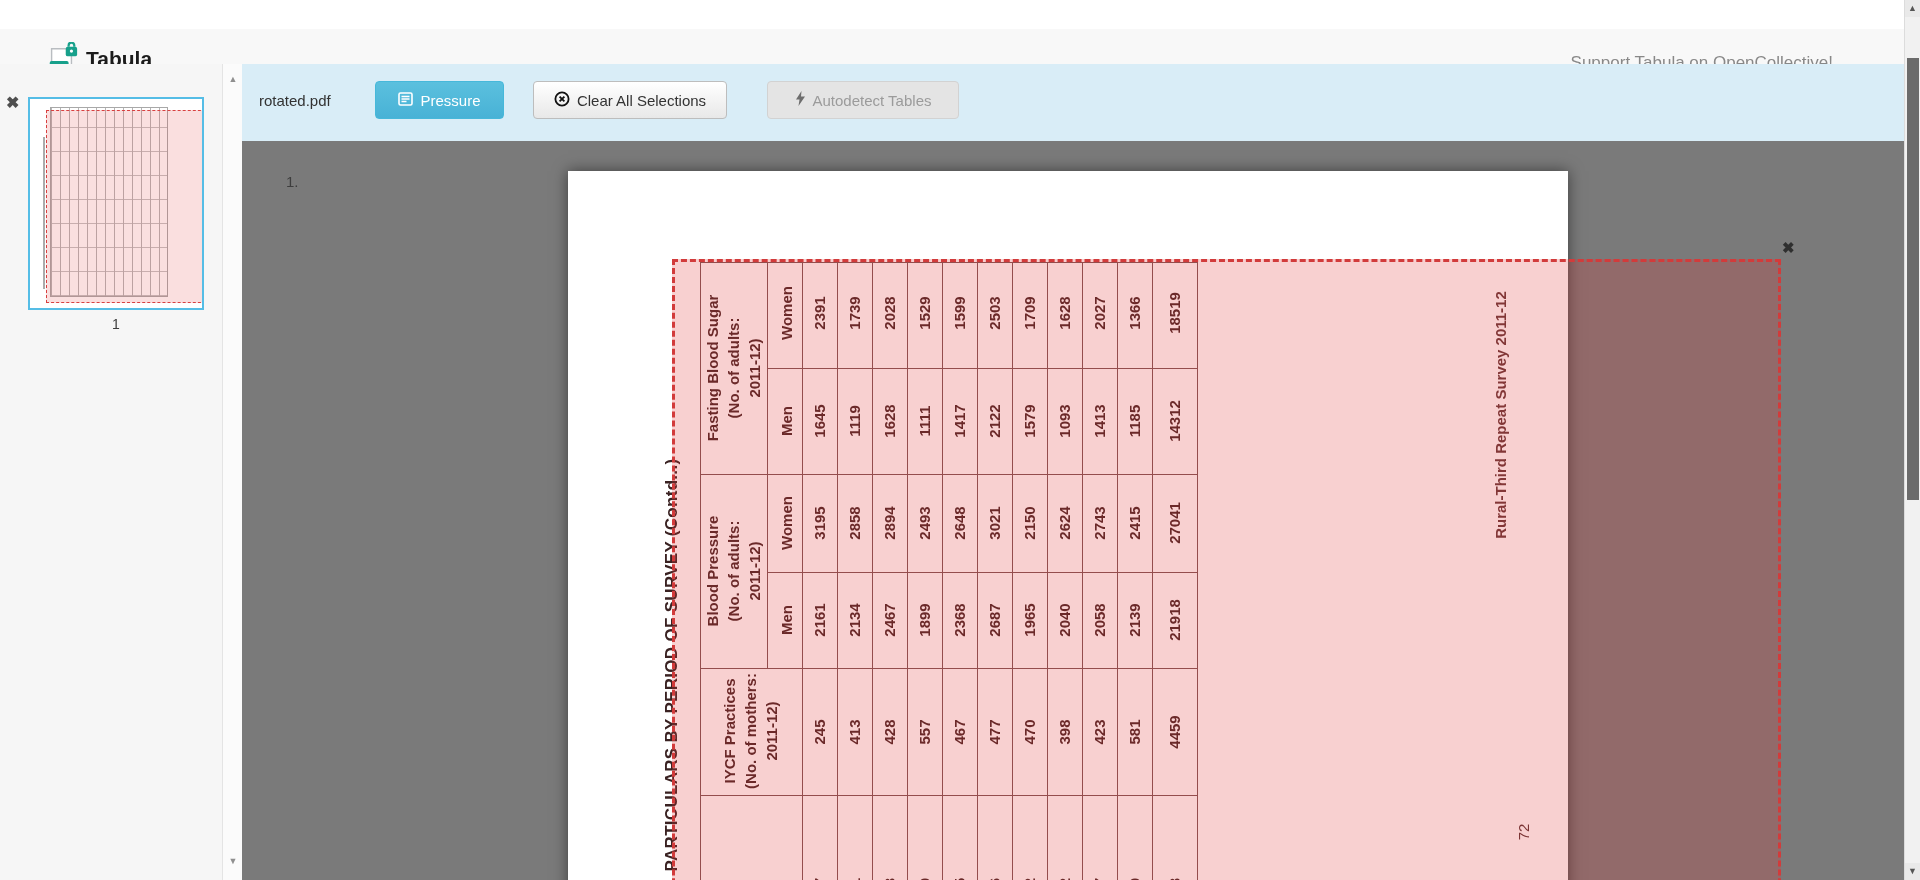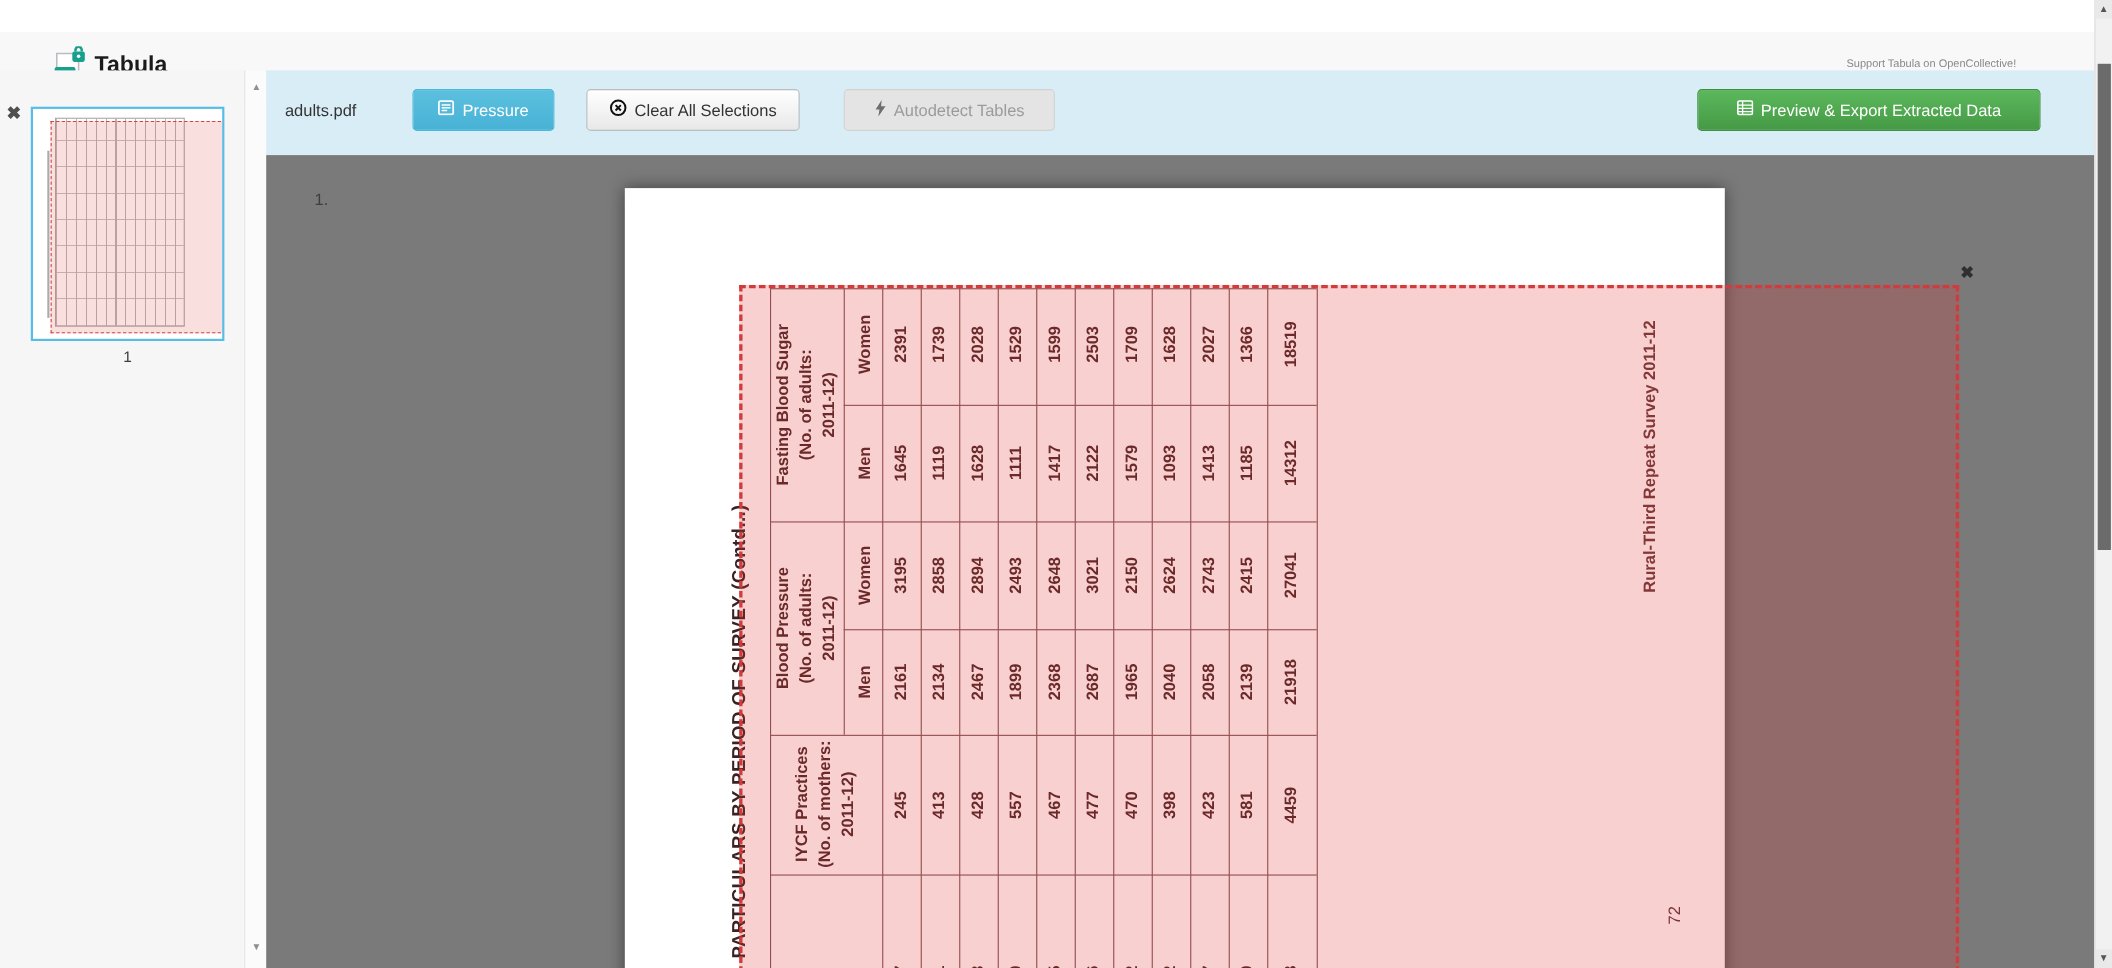"Support Tabula on OpenCollective!" #support-link { font-size: 10px -> 17px }
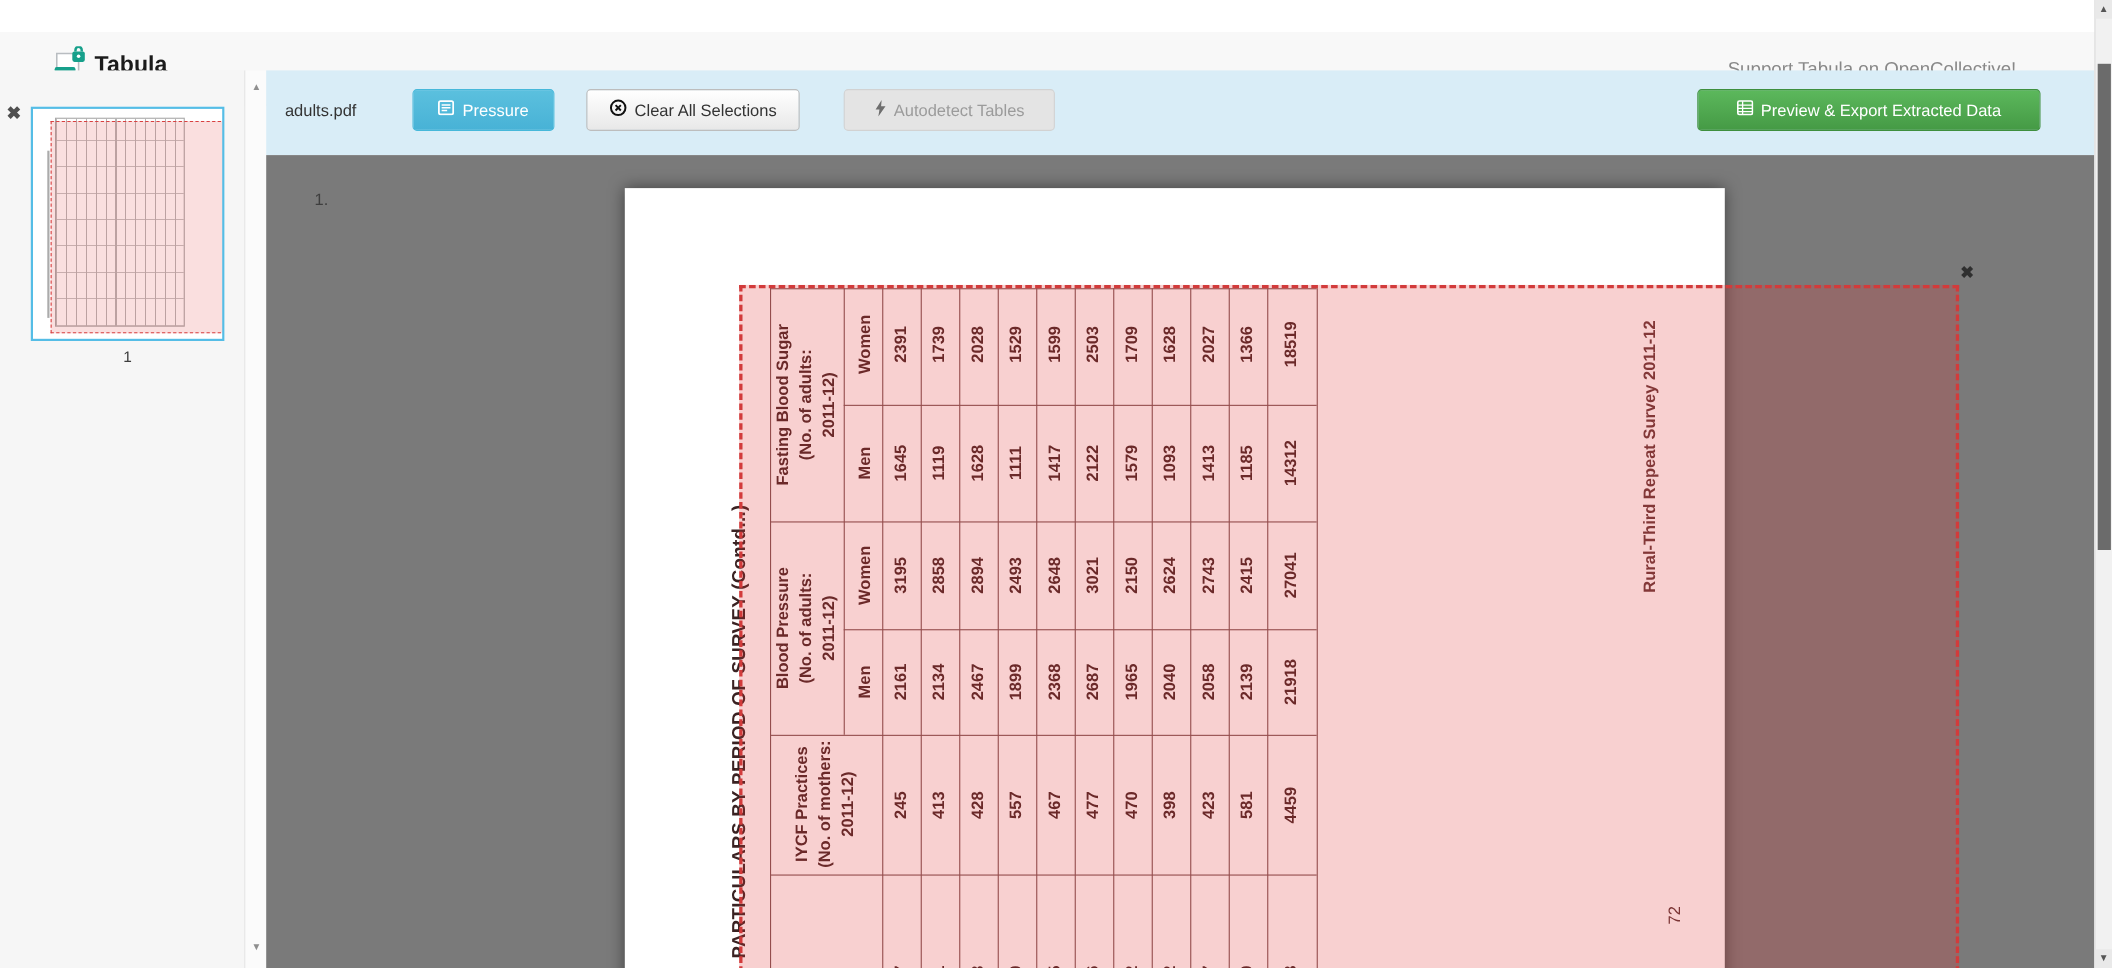"adults.pdf" span { text: adults.pdf -> rotated.pdf }
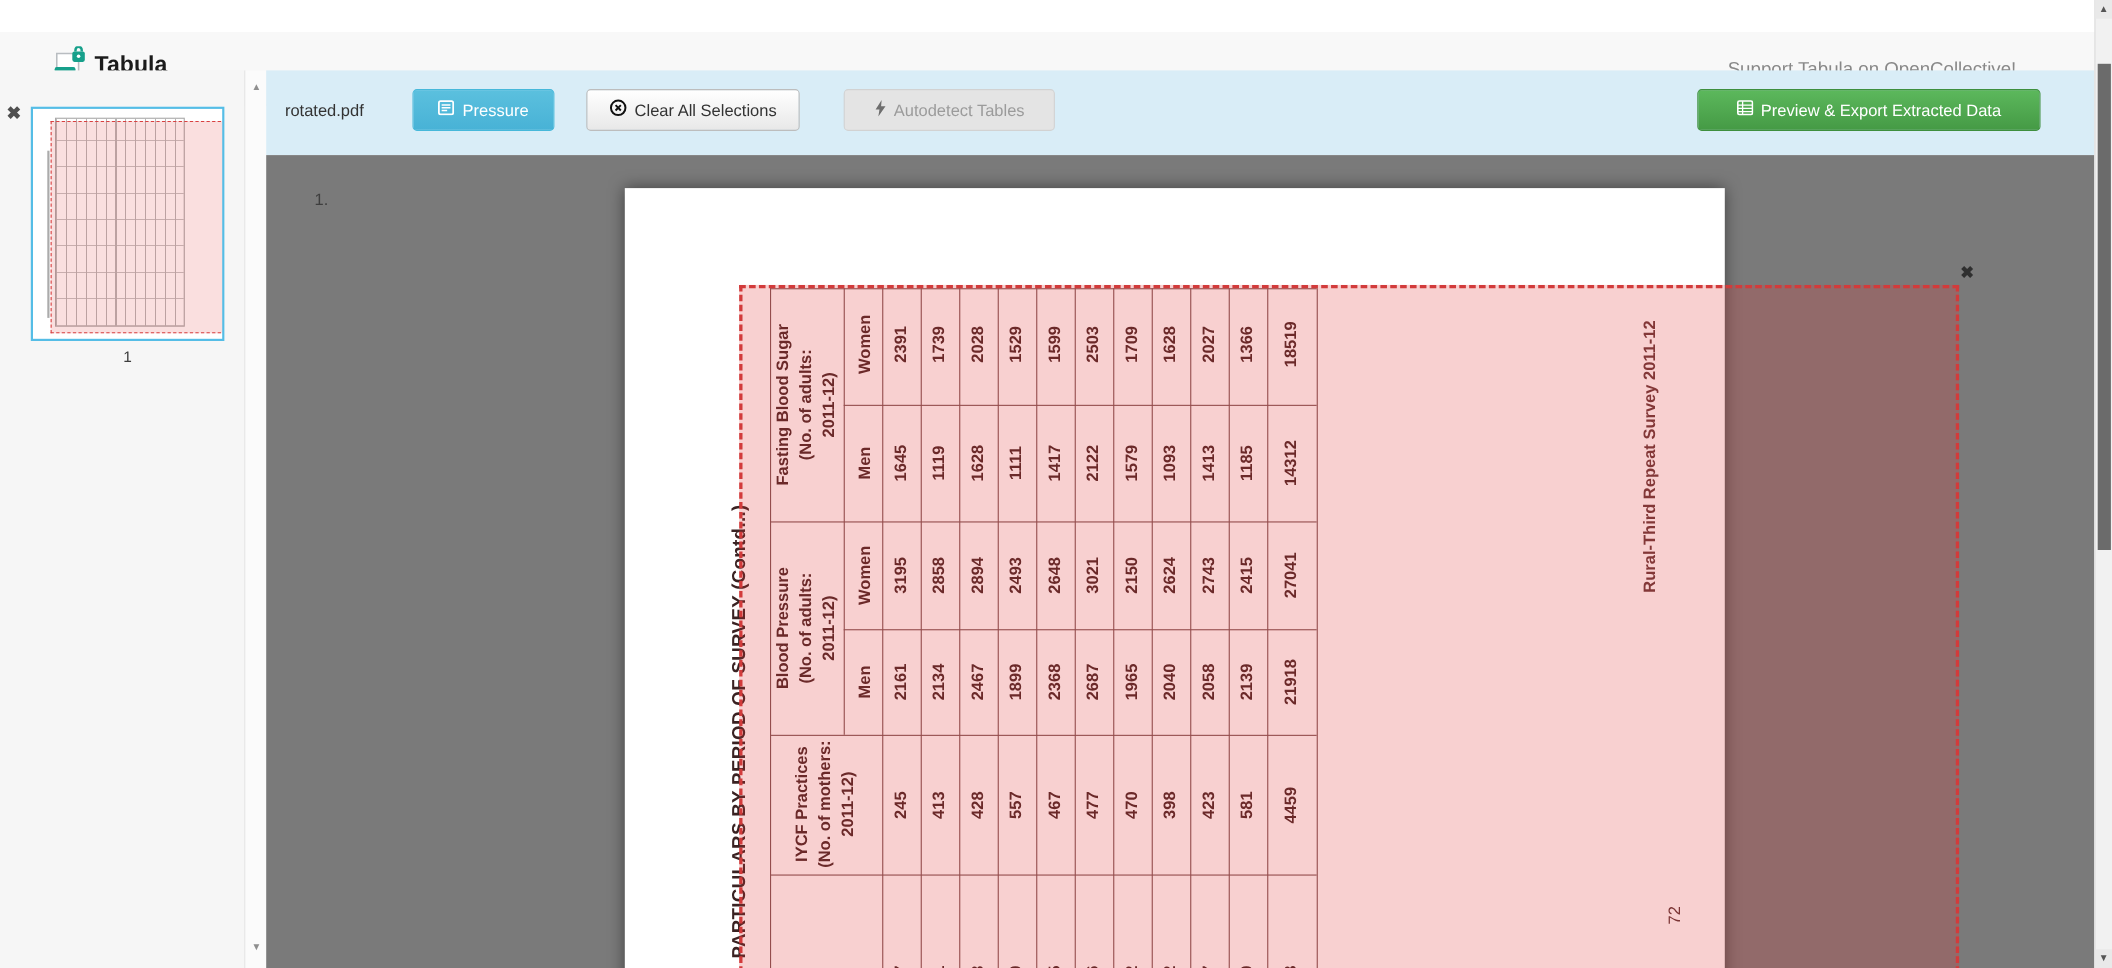"Preview & Export Extracted Data" div.btn { html: <div> <span> <svg> <rect></rect> <path></path> </svg> </span> <span>Preview &amp; Export Extracted Data</span> </div> -> none }
